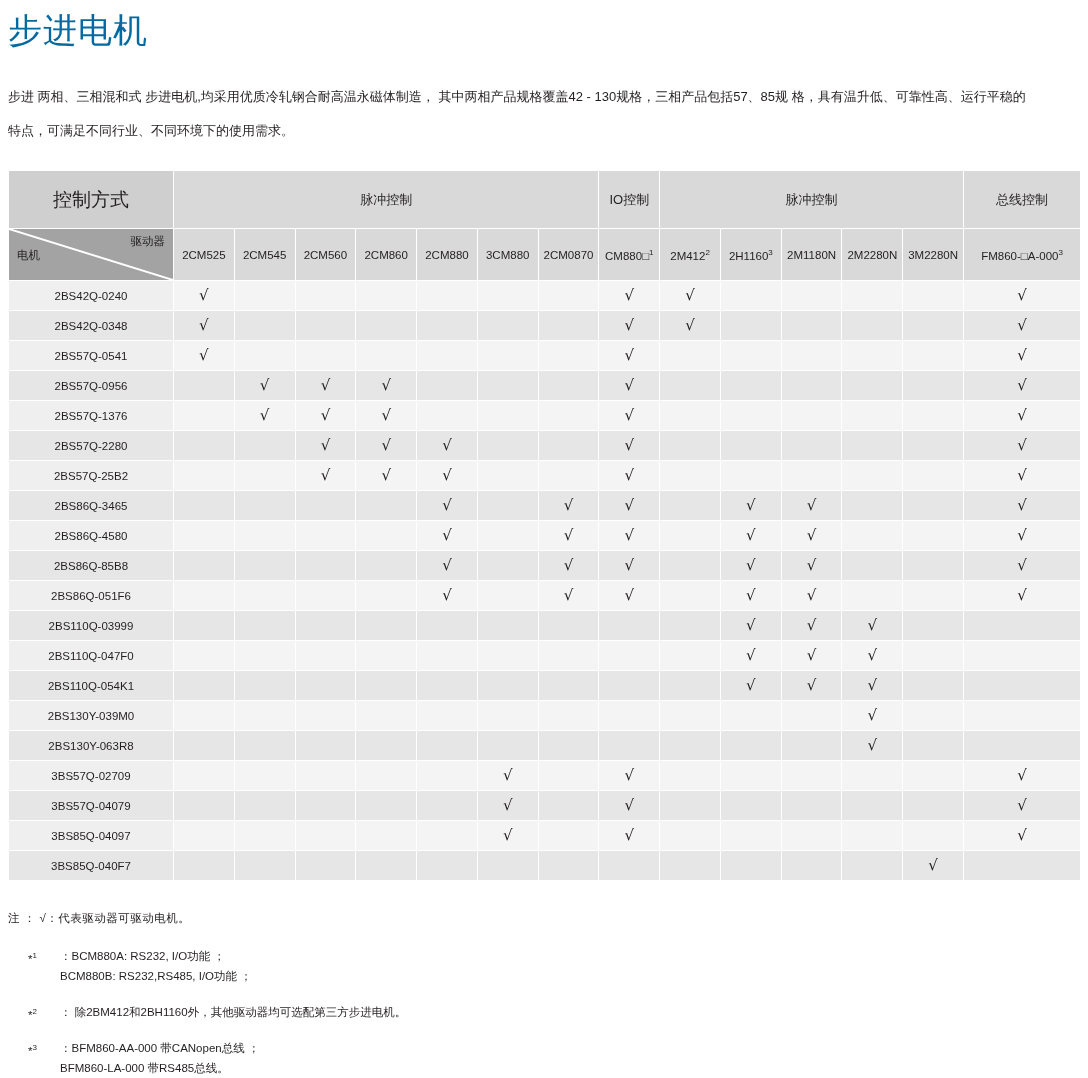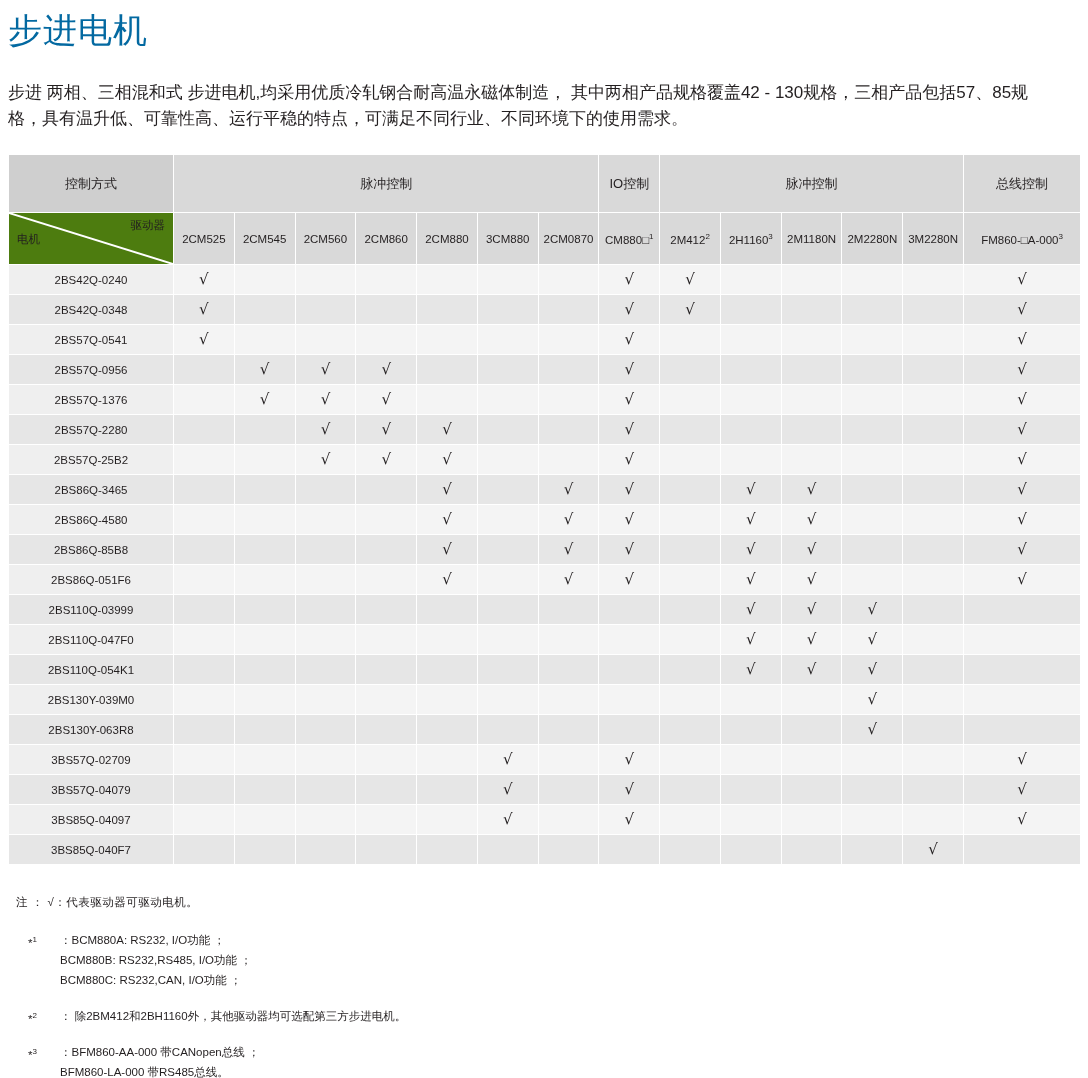"步进 两相、三相混和式 步进电机,均采用优质冷轧钢合耐高温永磁体制造，" .intro { font-size: 17px -> 13px; line-height: 26px -> 34px }
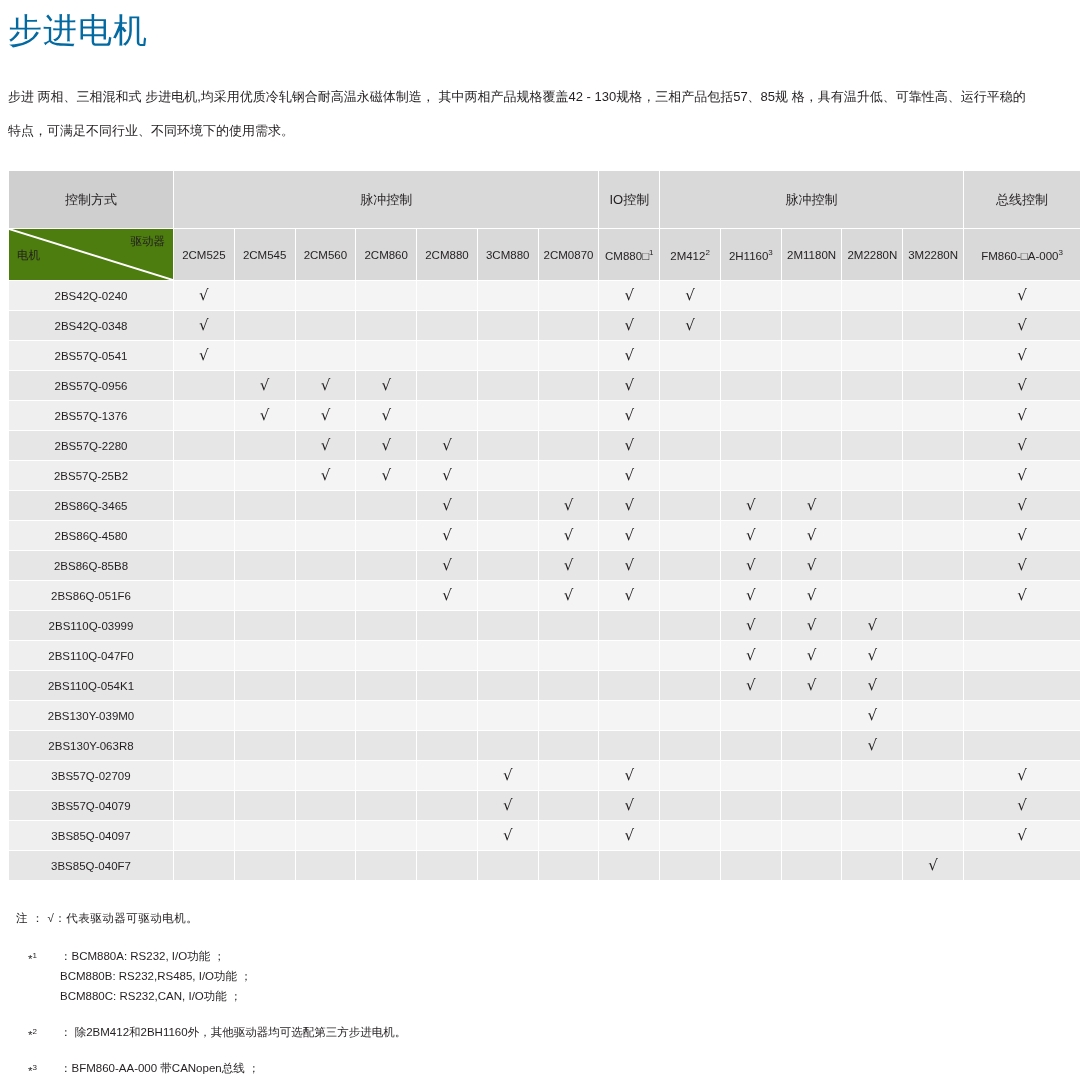"控制方式" .hdr-group .grp-ctrl { font-size: 13px -> 19px }
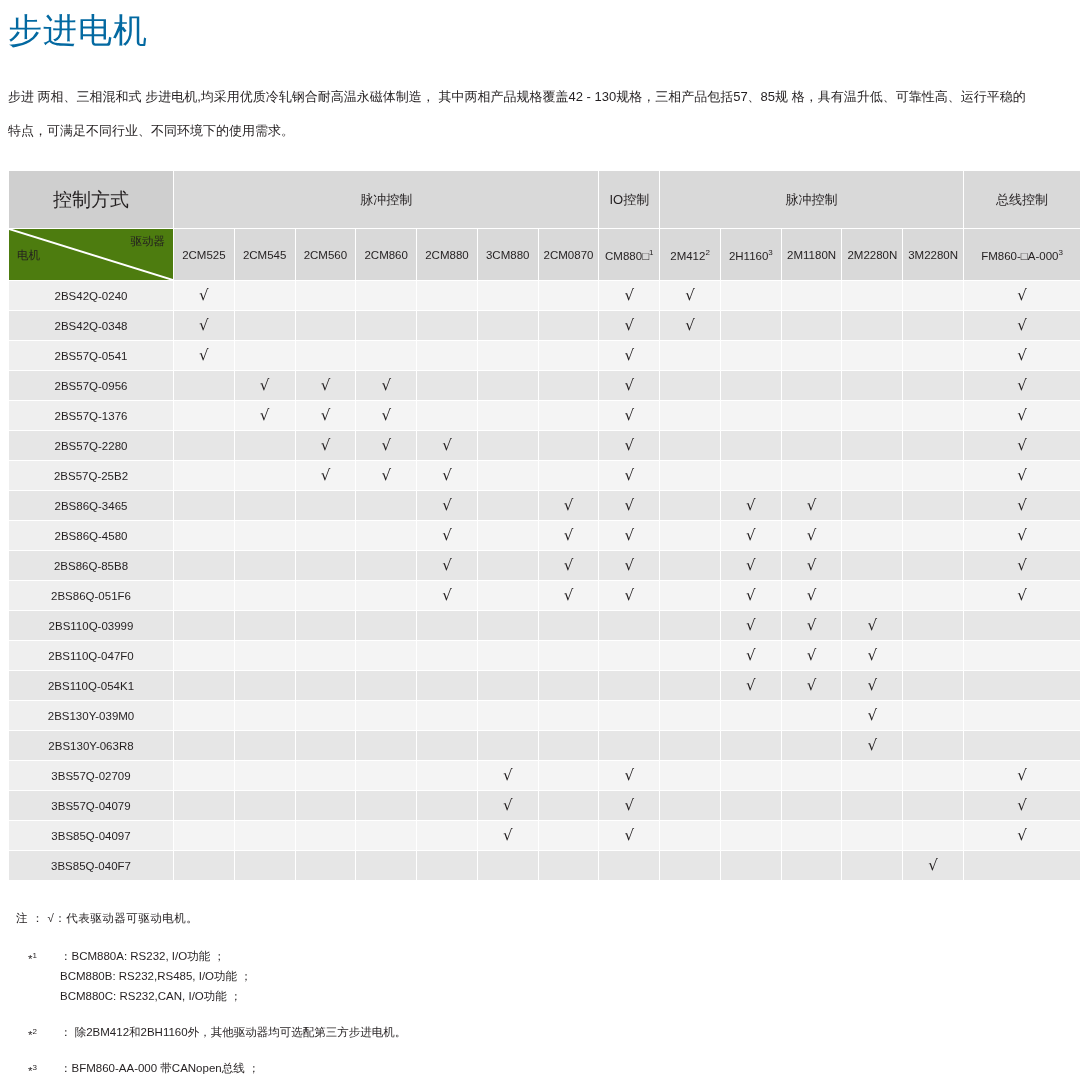"驱动器" .corner { background: #4d7c0f -> #a3a3a3 }
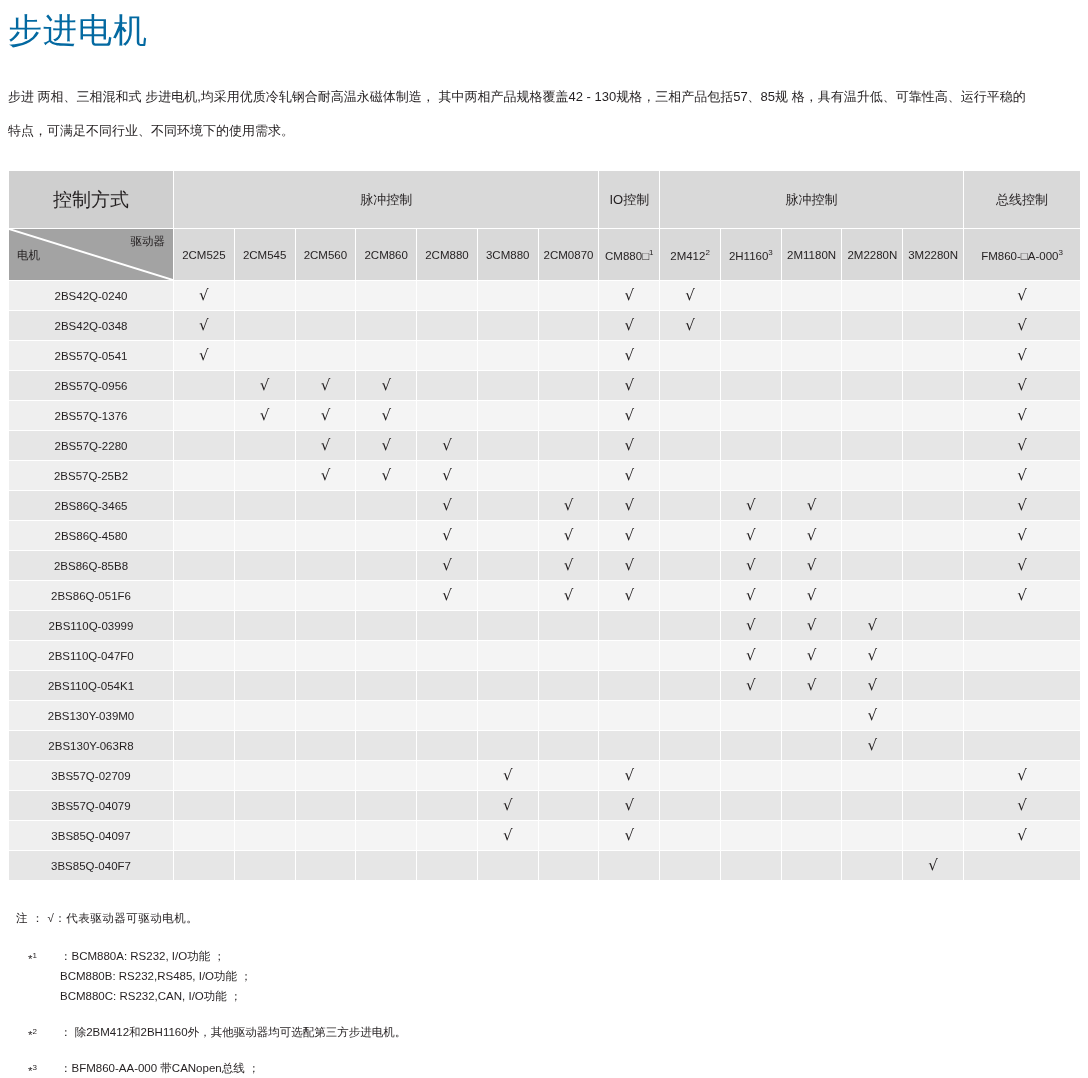"注 ： √：代表驱动器可驱动电机。" .notes .note-main { margin-left: 8px -> none }
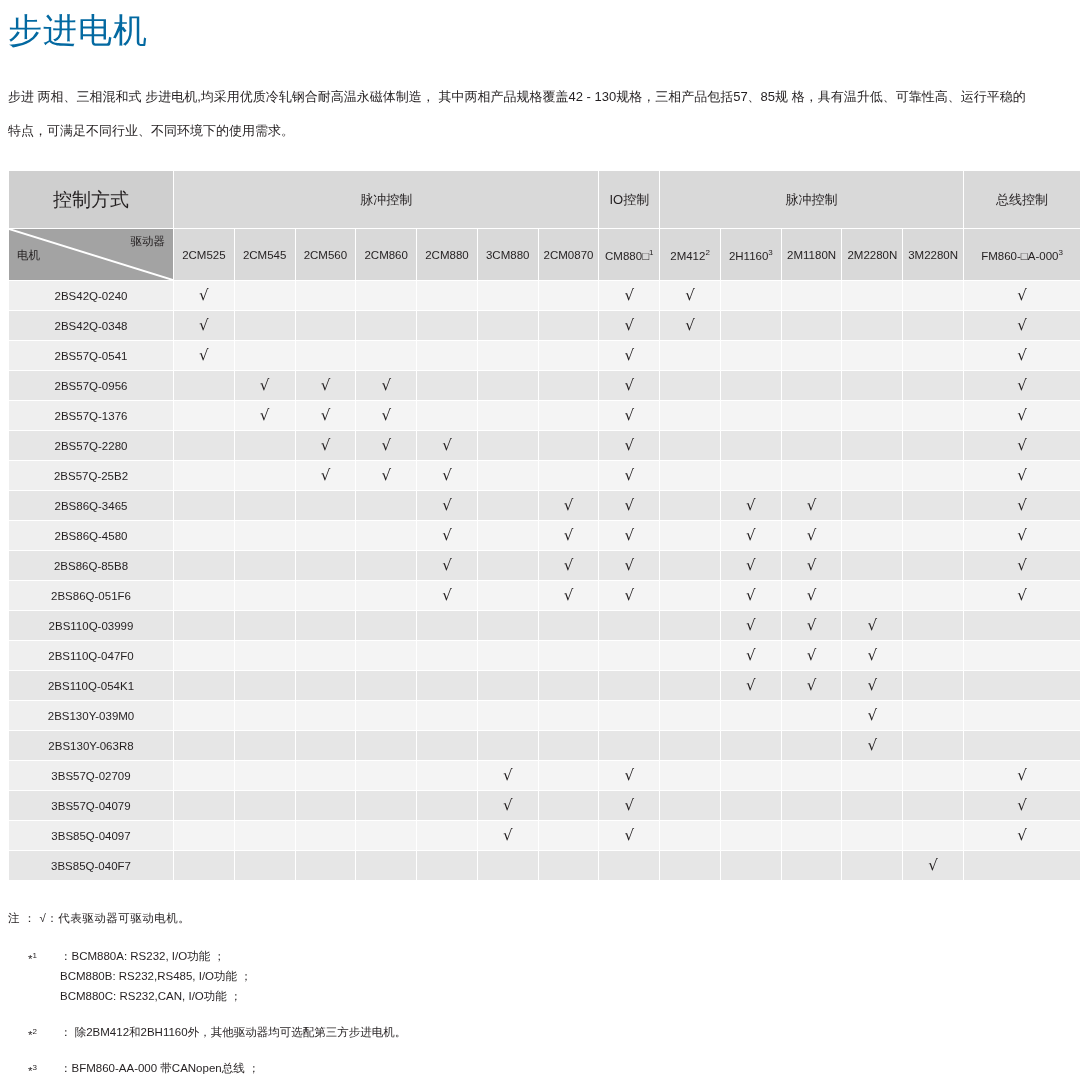"BCM880C: RS232,CAN, I/O功能 ；" div.line { html: <div>BCM880C: RS232,CAN, I/O功能 ；</div> -> none }
